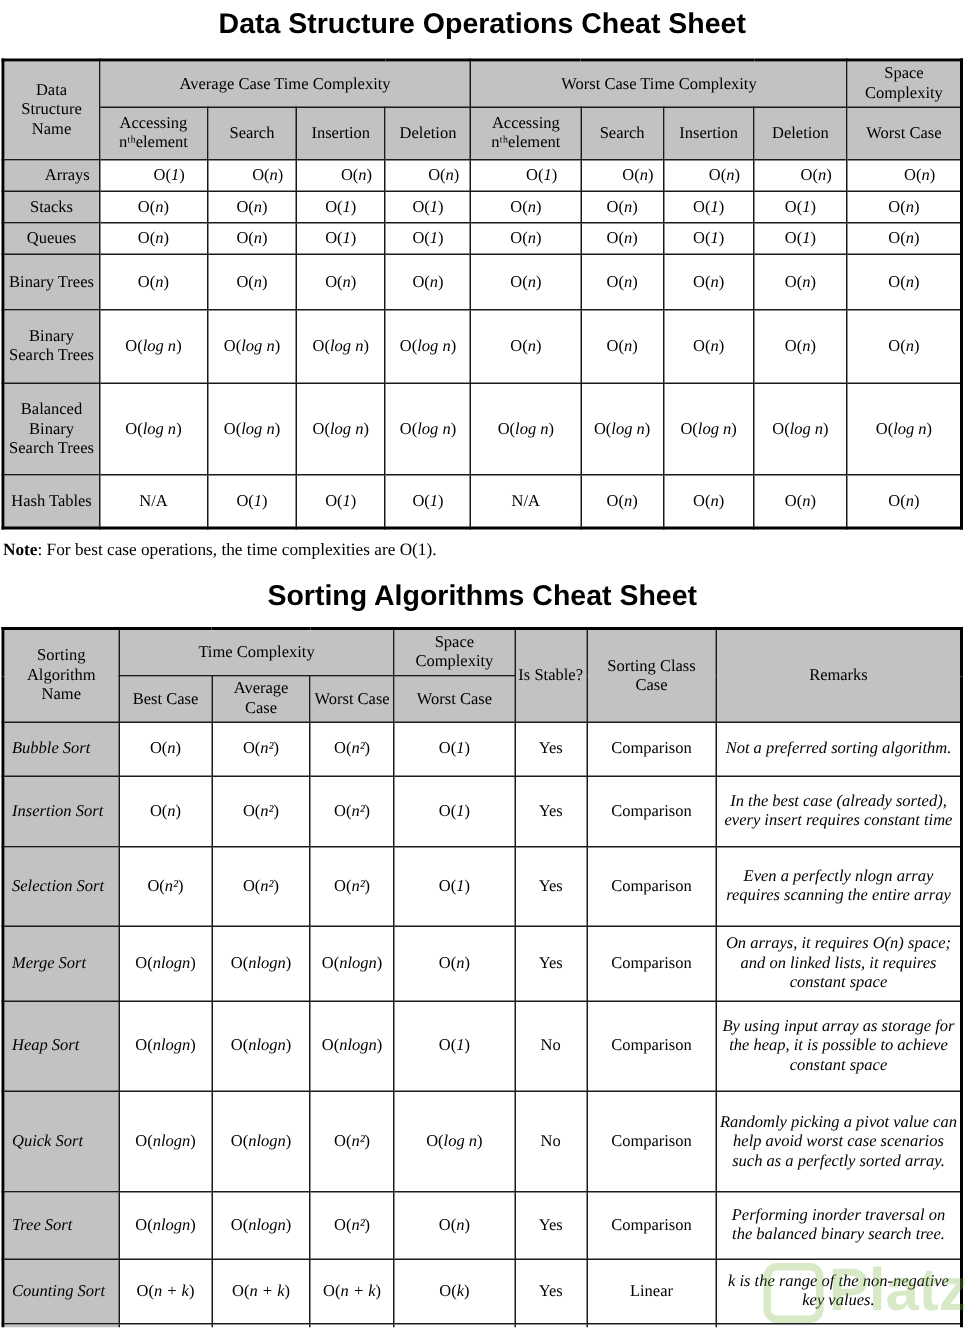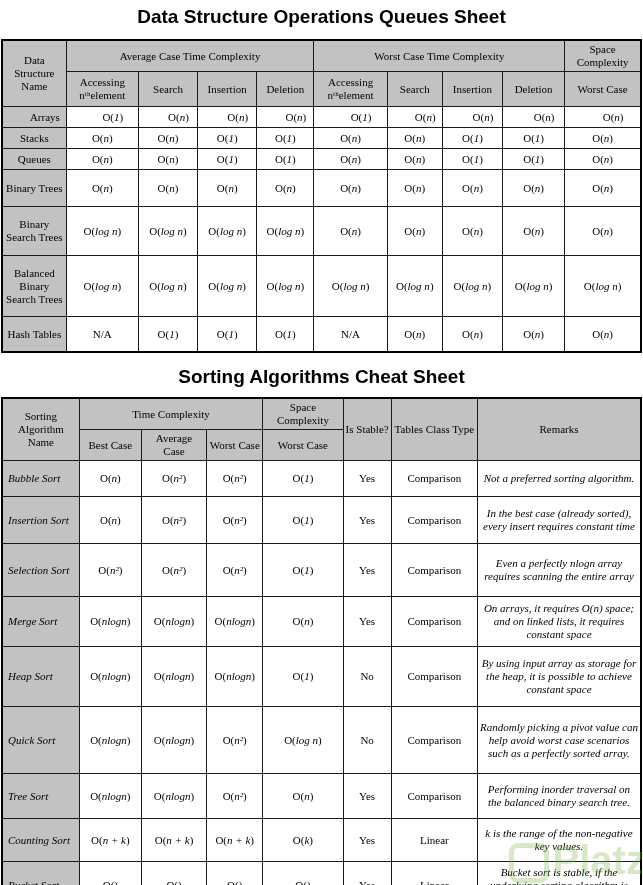"Data Structure Operations Queues Sheet" h1.sheet-title { text: Queues -> Cheat }
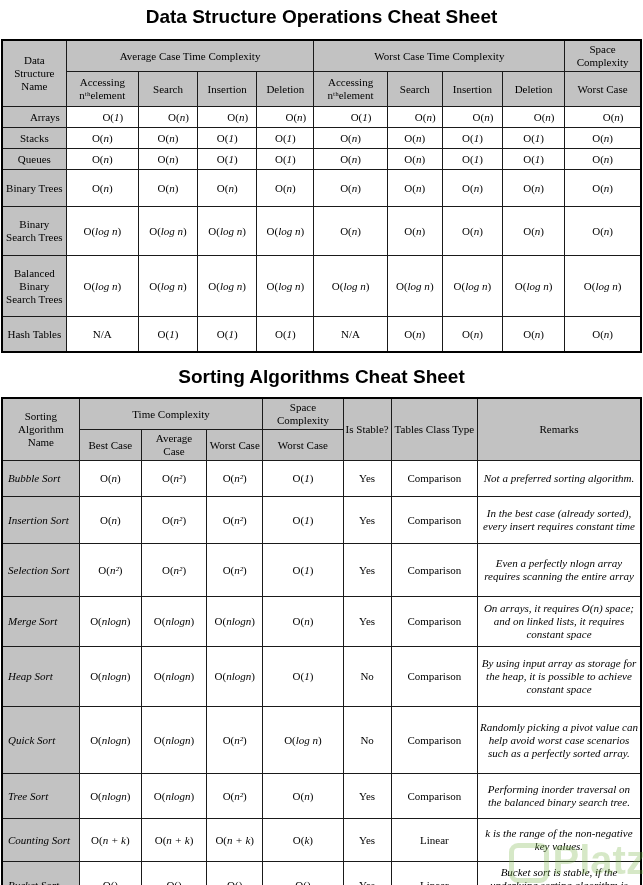"Note: For best case operations," p.note { html: none -> <p><b>Note</b><span>: For best case operations, the time complexities are O(1).</span></p> }
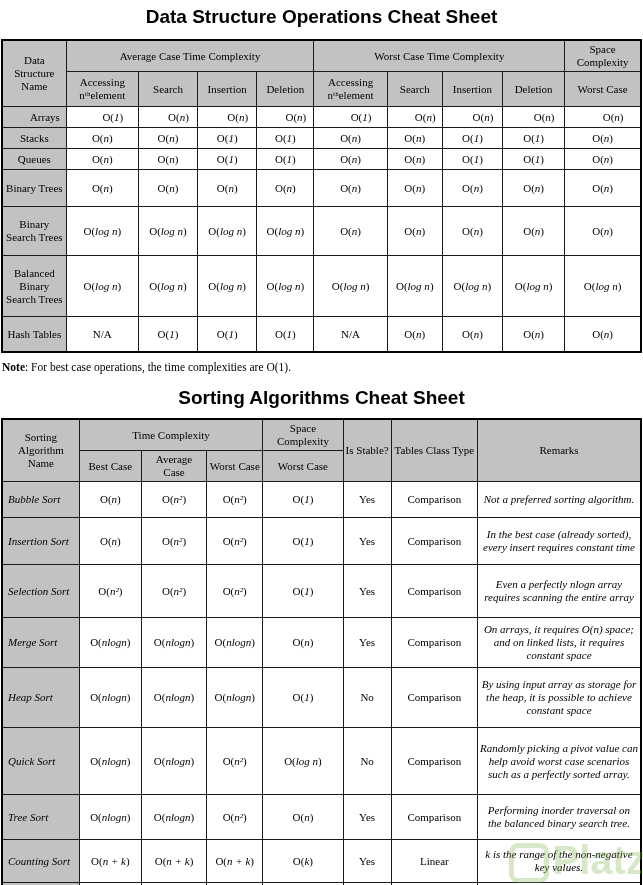"Tables Class Type" th.gray { text: Tables Class Type -> Sorting Class Case }
